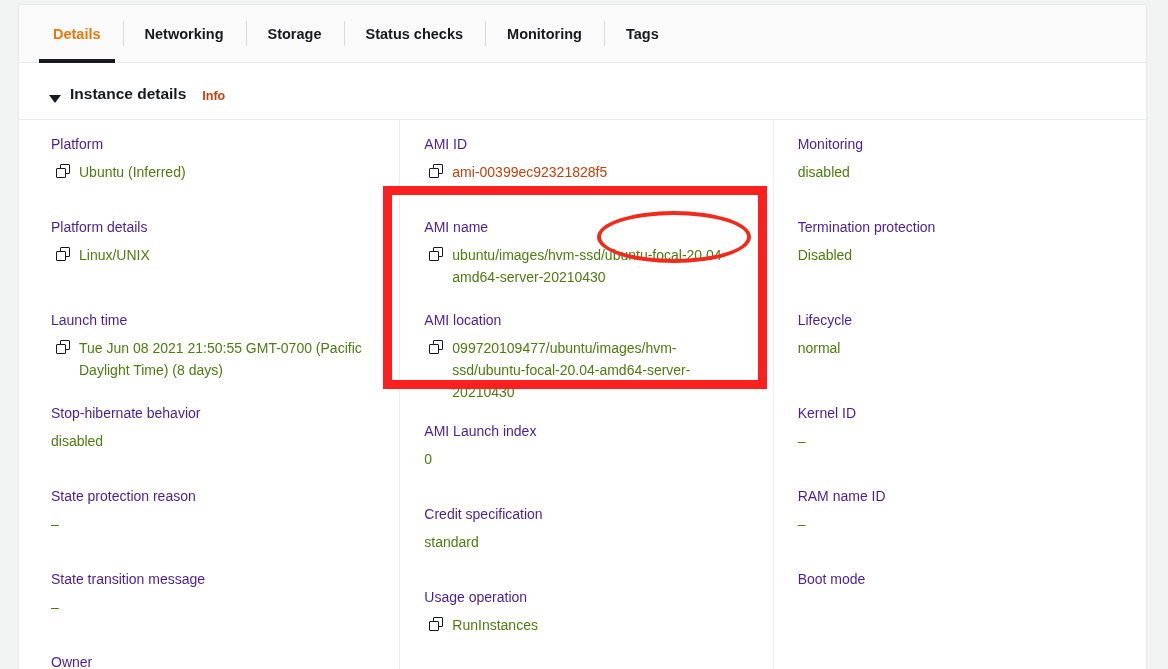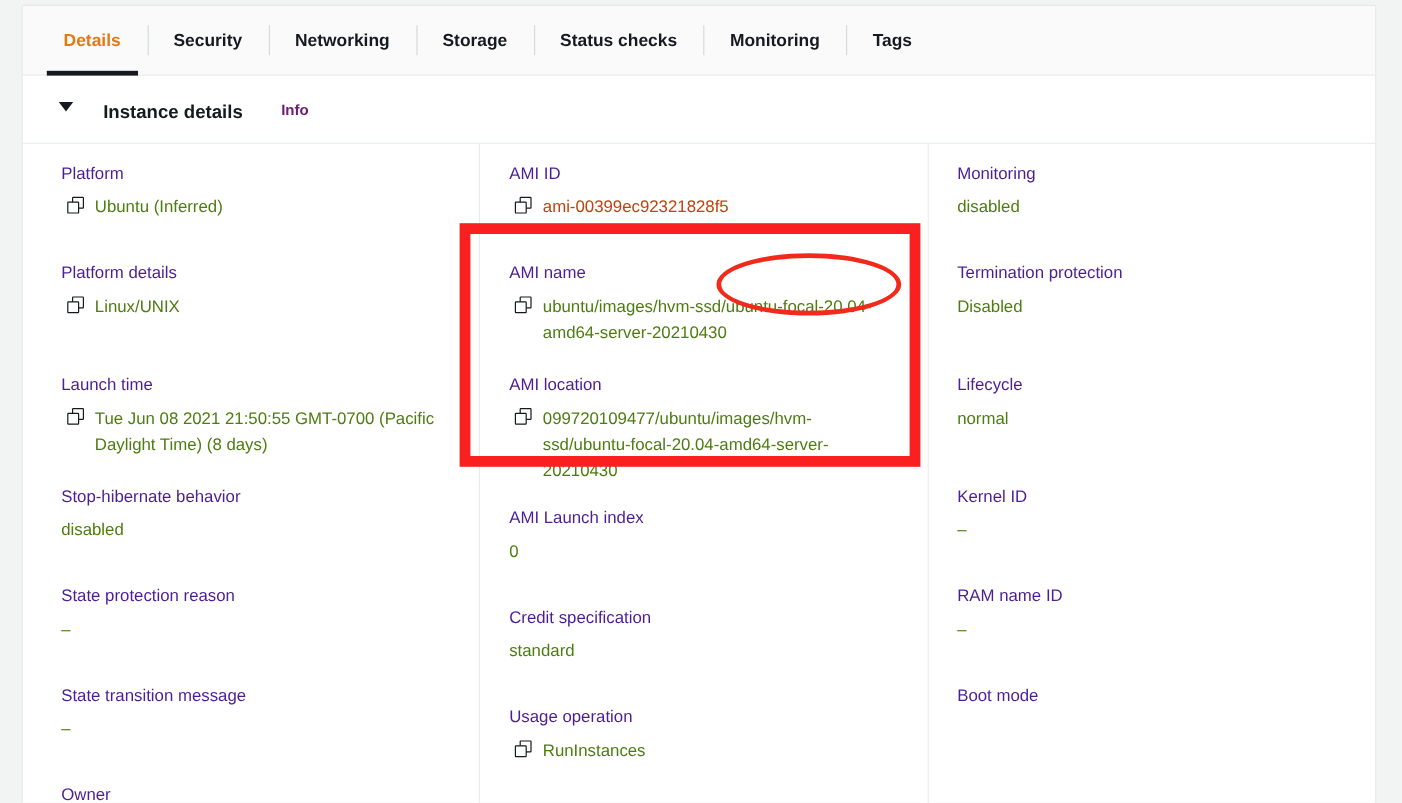"Security" div.tab { html: <div>Security</div> -> none }
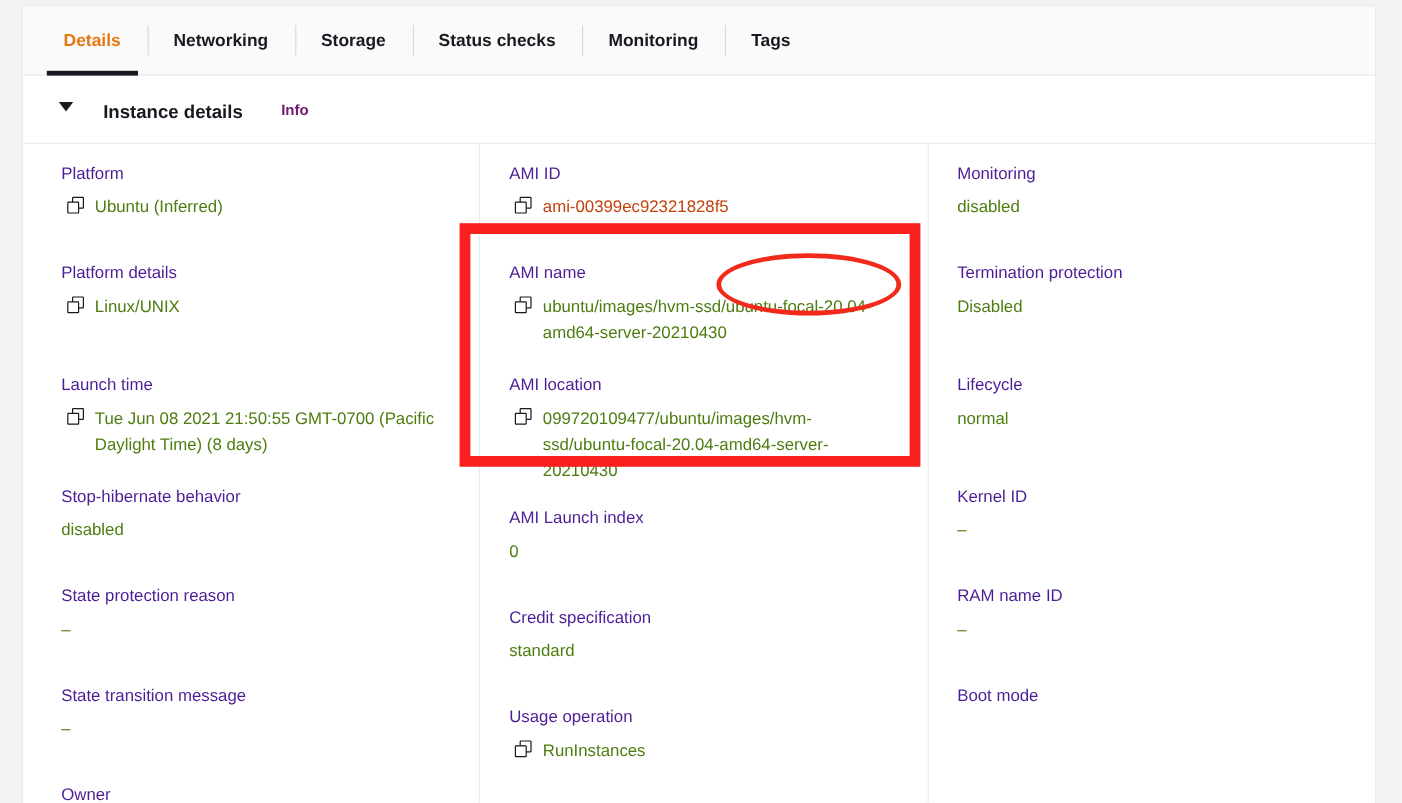"Instance details" .section-head { align-items: flex-start -> flex-end; gap: 25px -> 9px }
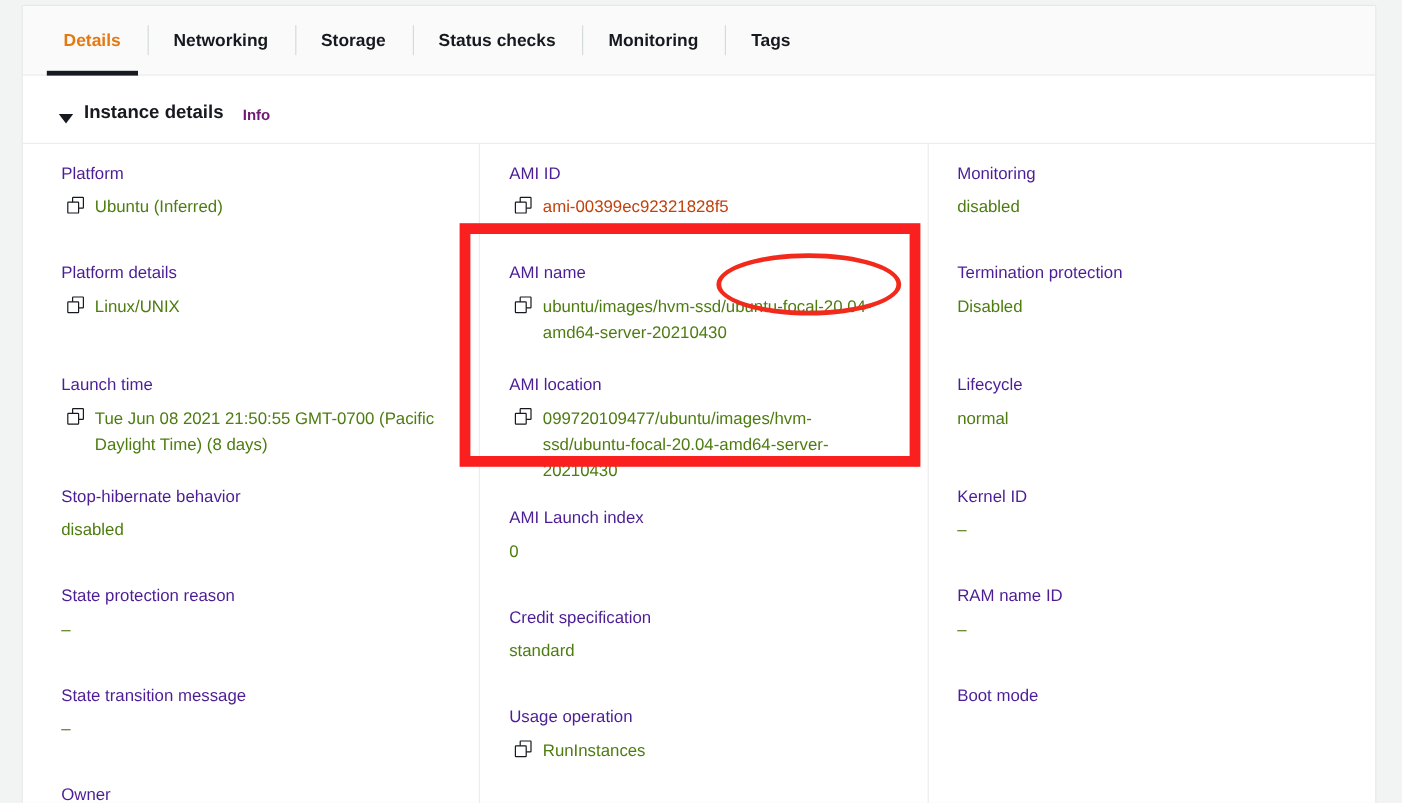"Info" .info-link { color: #701a75 -> #c2410c }
